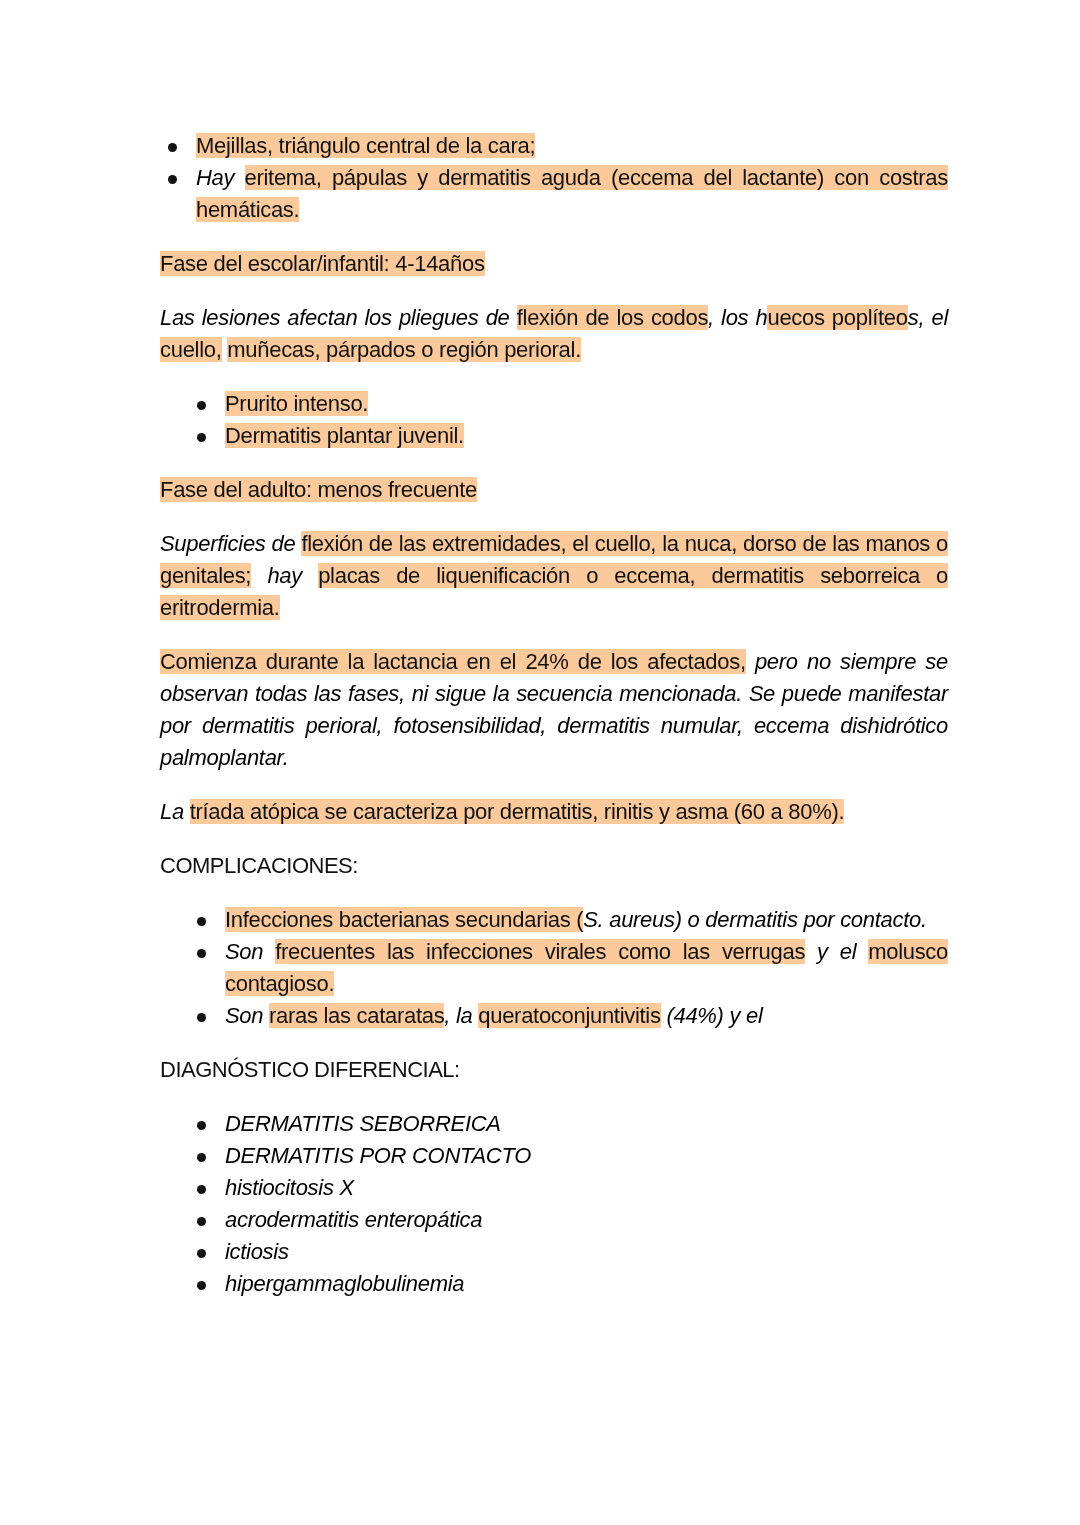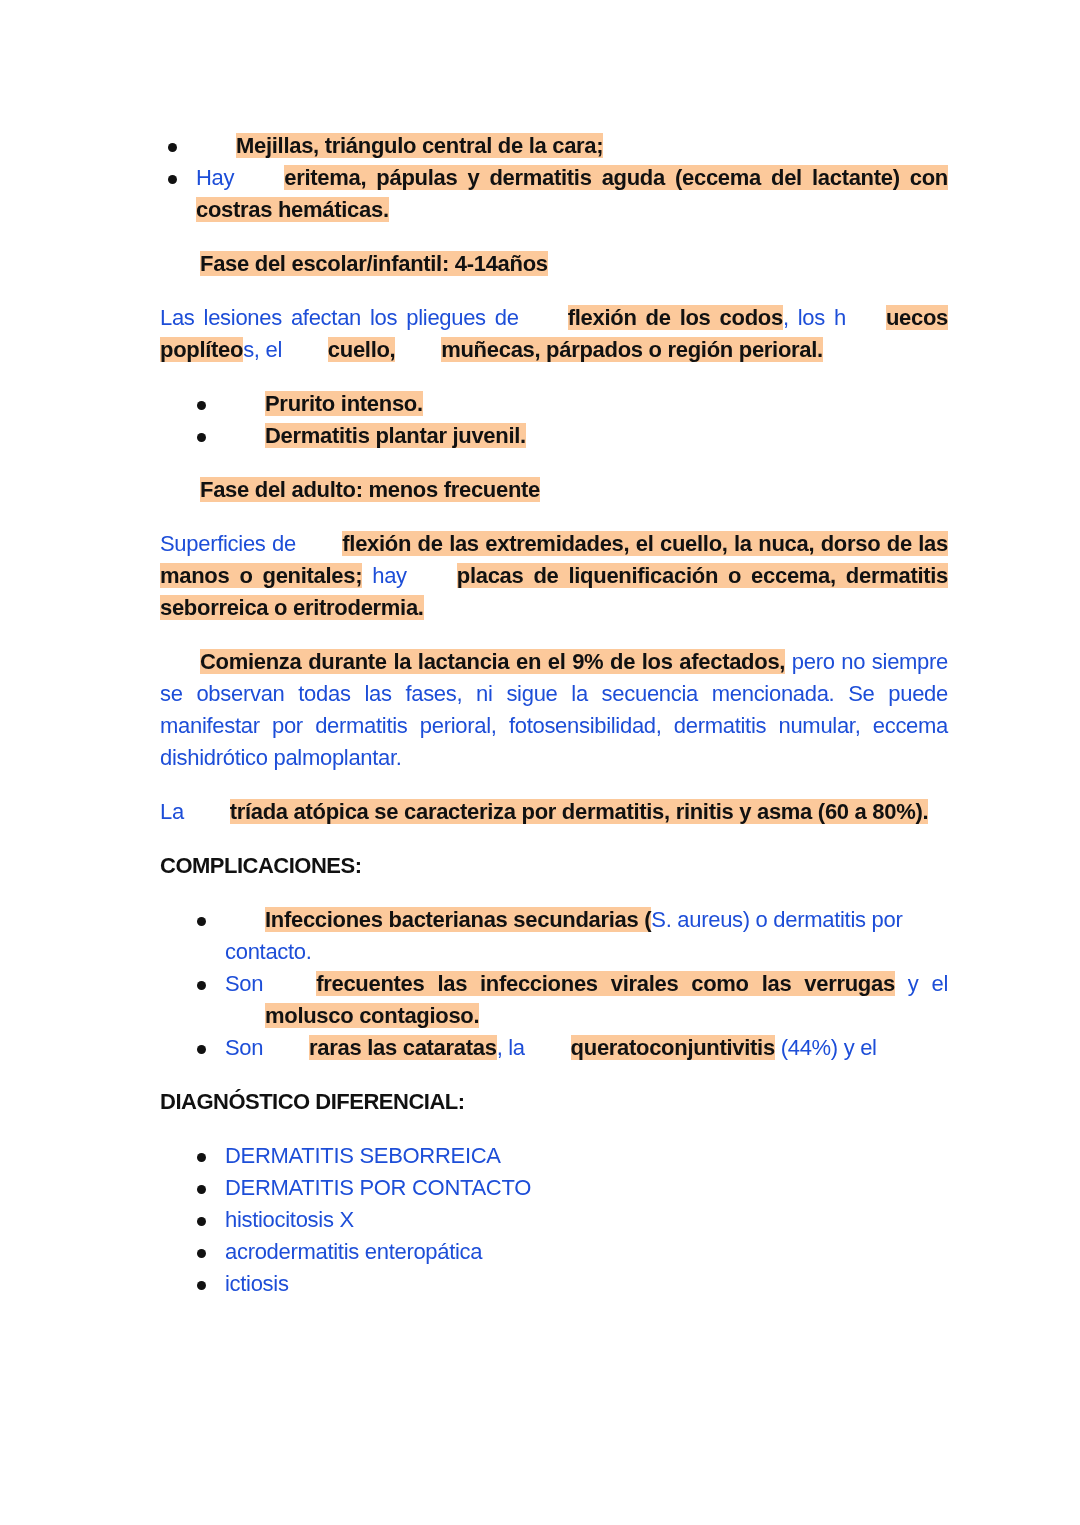"Mejillas, triángulo central de la" b, .bold { font-weight: bold -> normal; margin-left: 40px -> none }
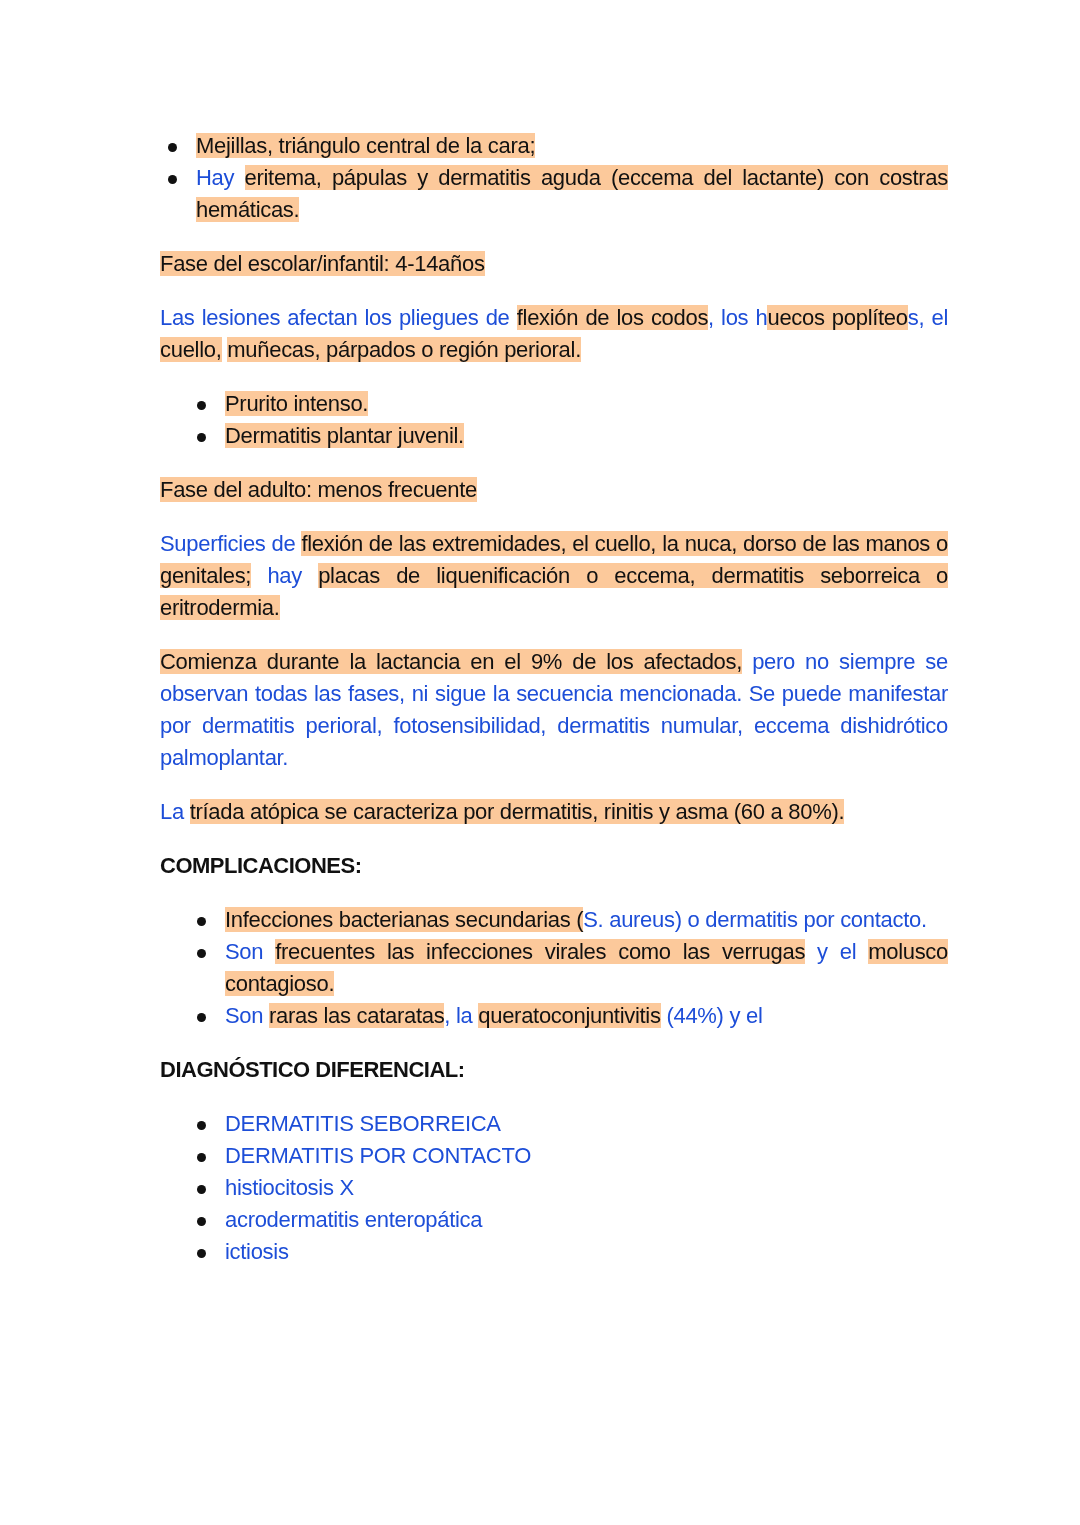"Hay" .normal { color: #1d4ed8 -> #000000; font-style: none -> italic }
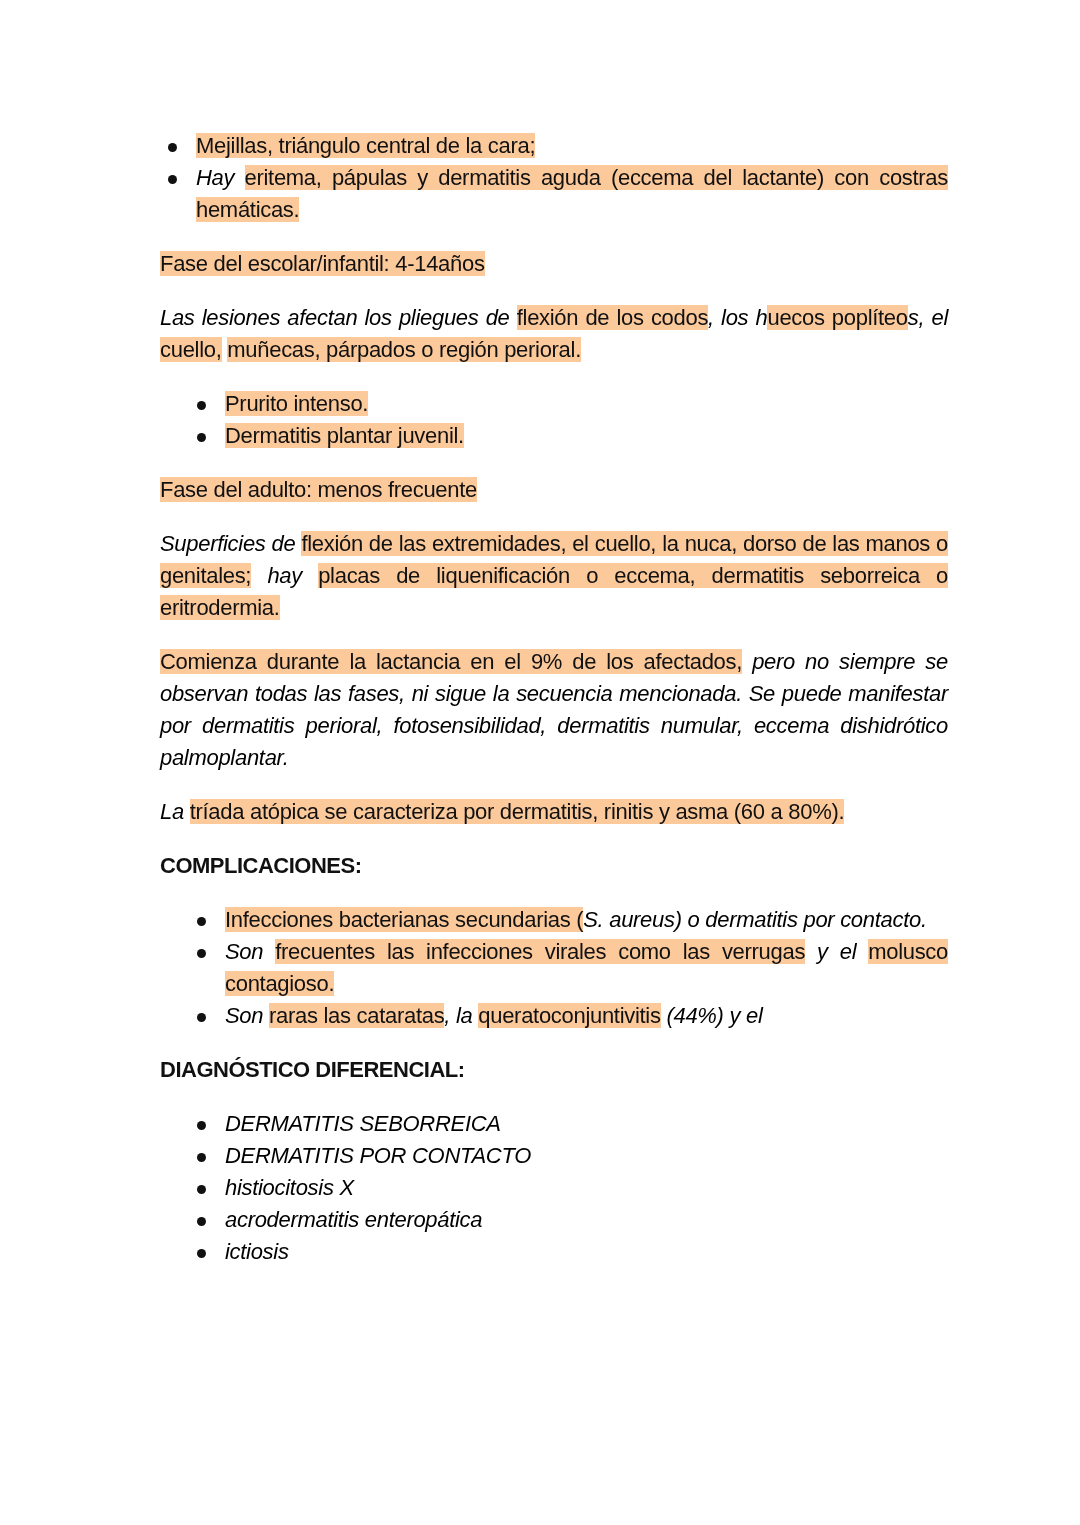"Comienza durante la lactancia en" span.hl { text: 9% -> 24% }
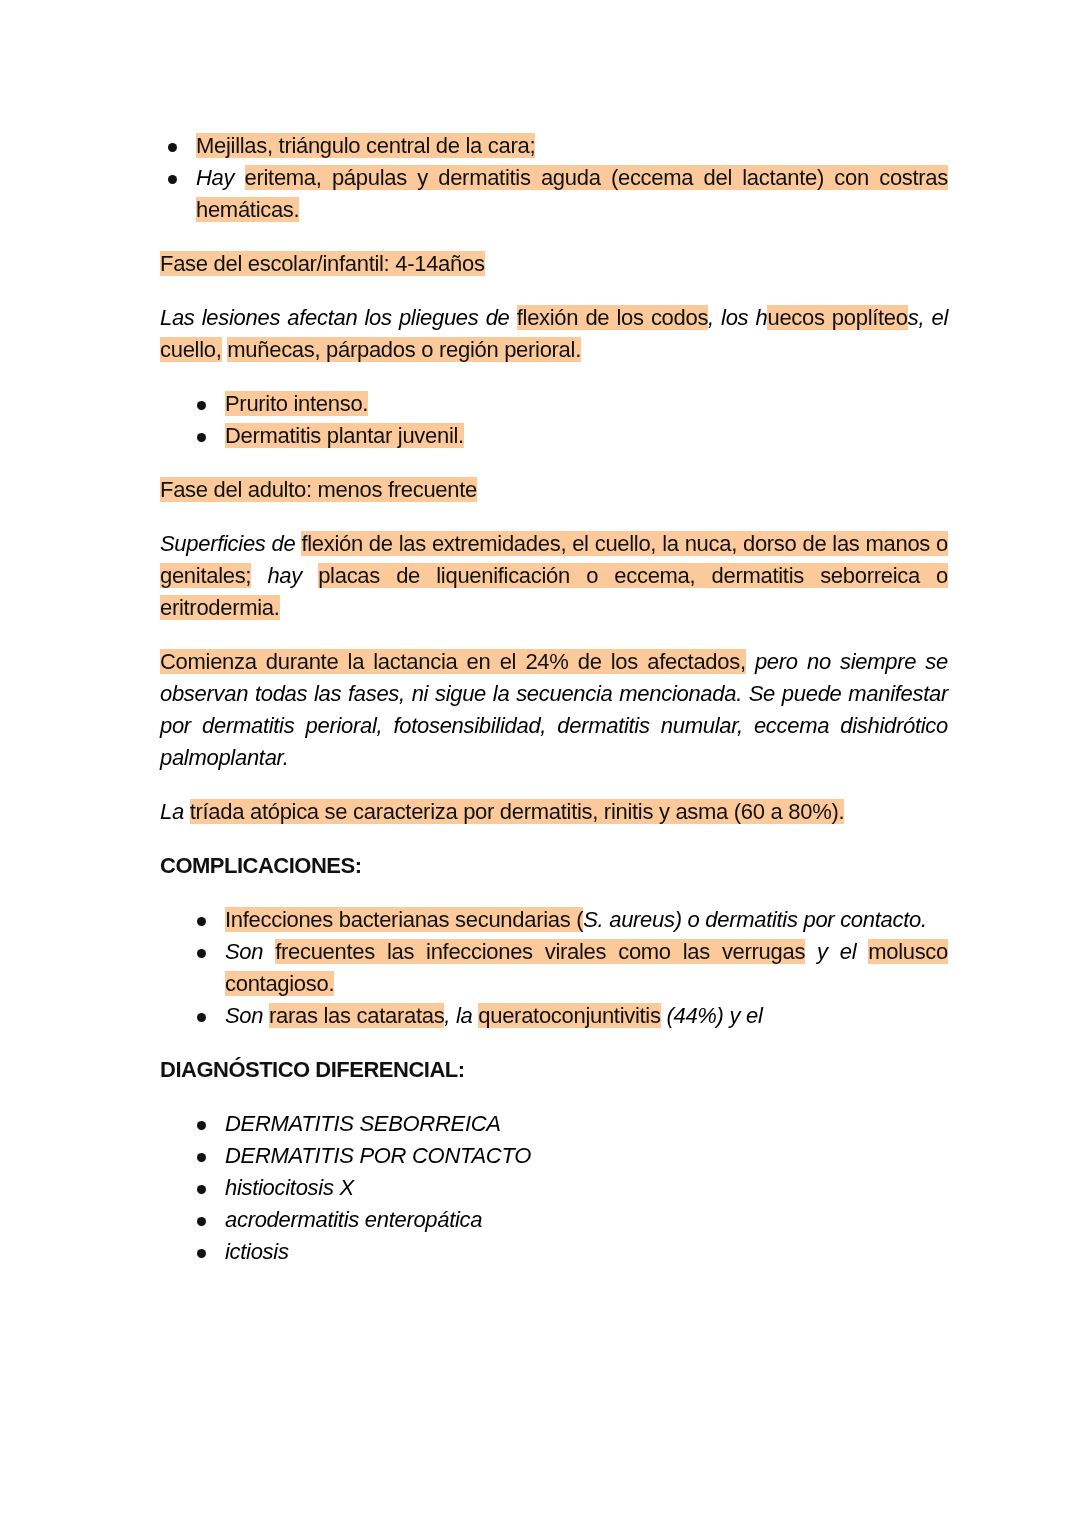"COMPLICACIONES:" .heading-caps { font-weight: bold -> normal }
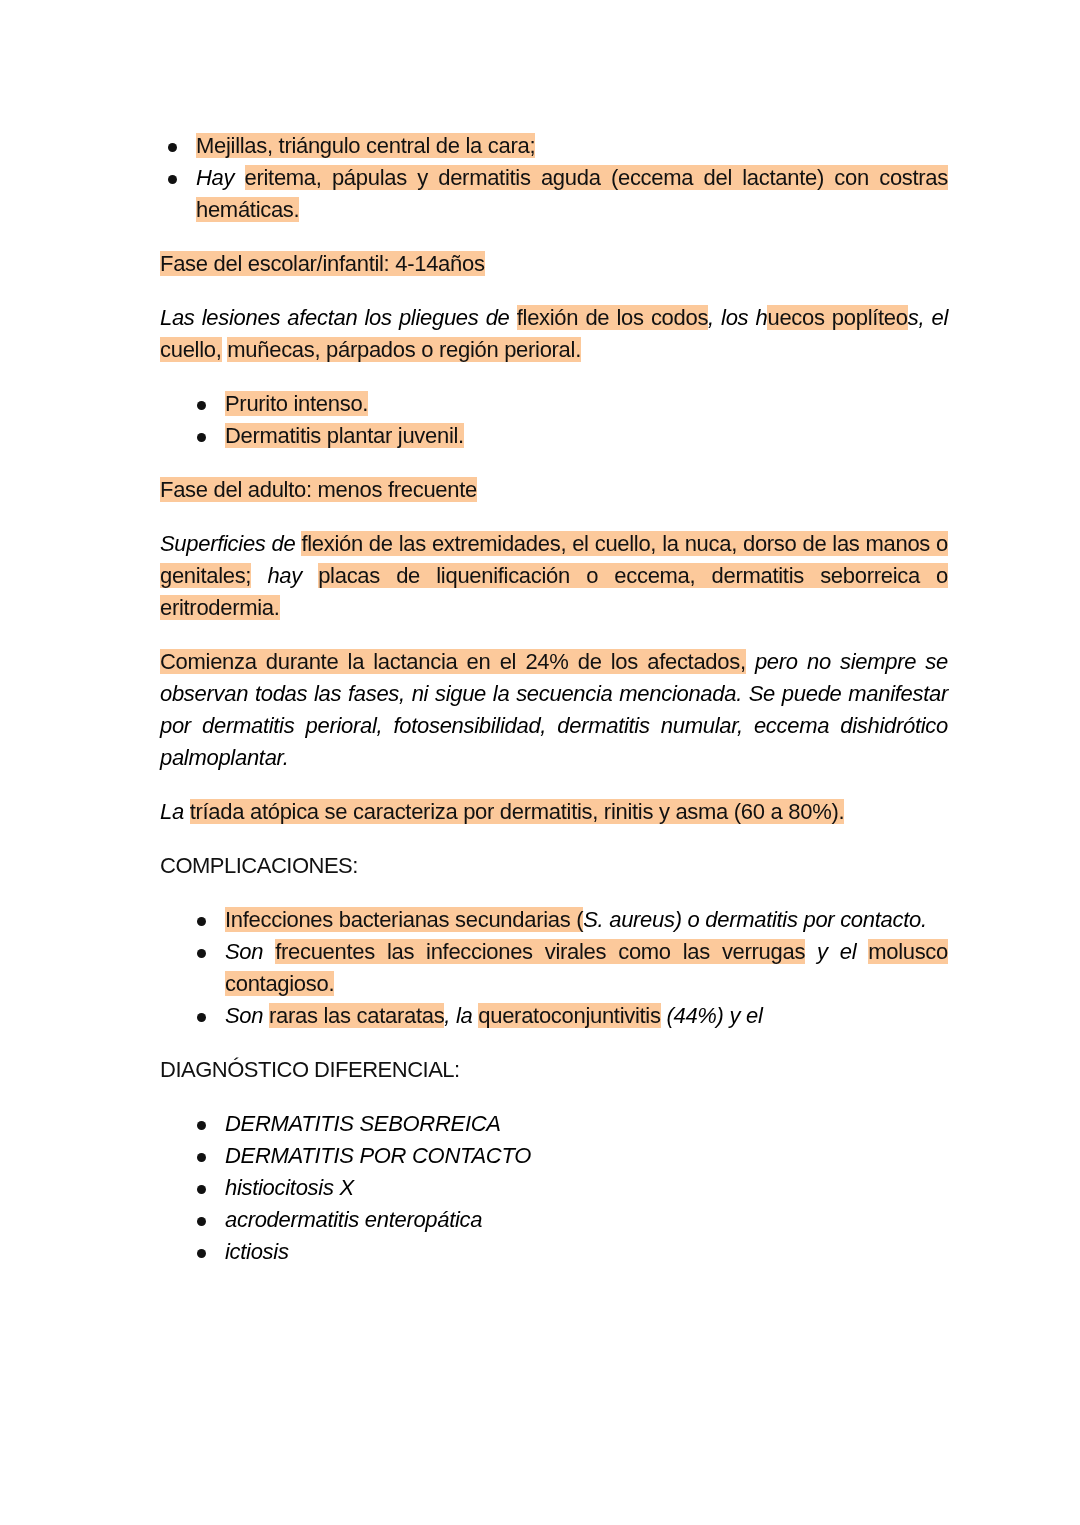"hipergammaglobulinemia" li { html: none -> <li><span>hipergammaglobulinemia</span></li> }
